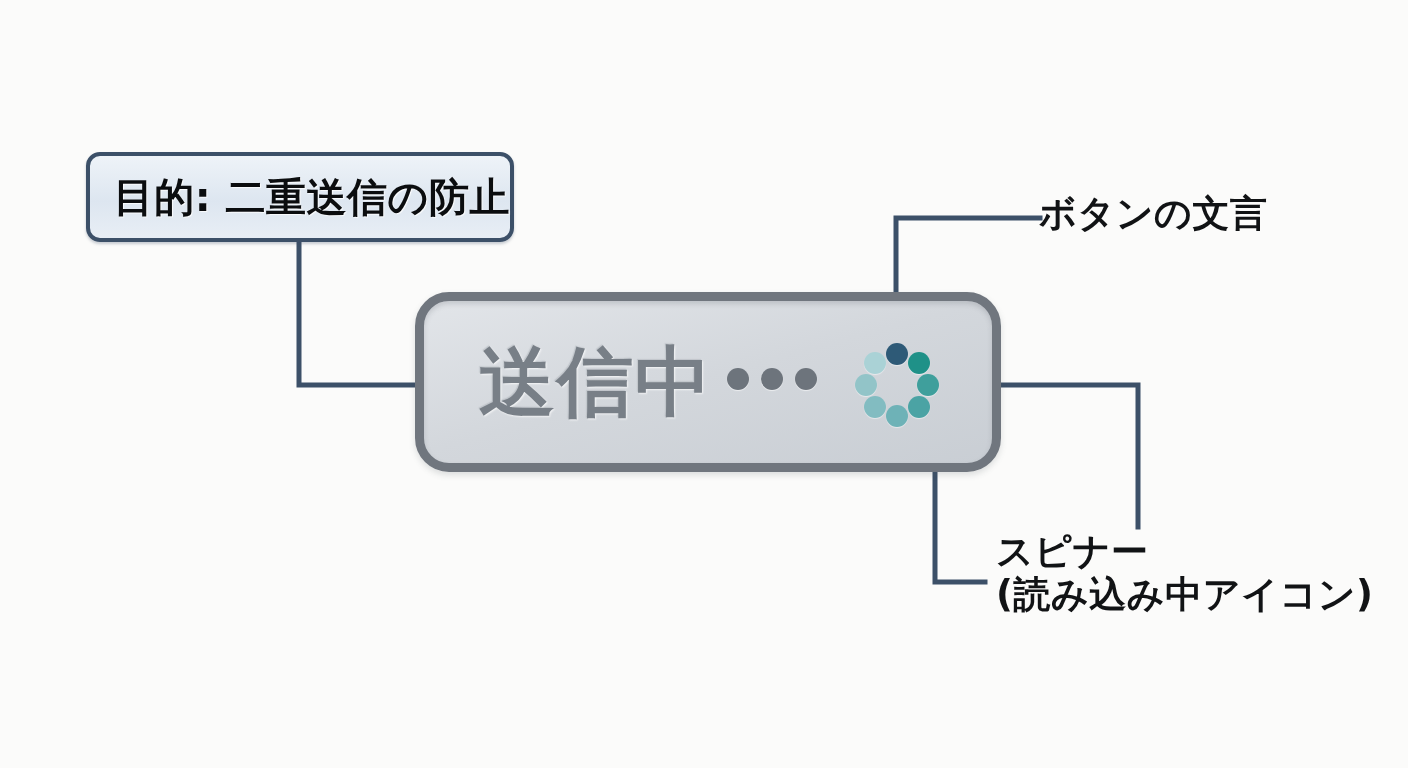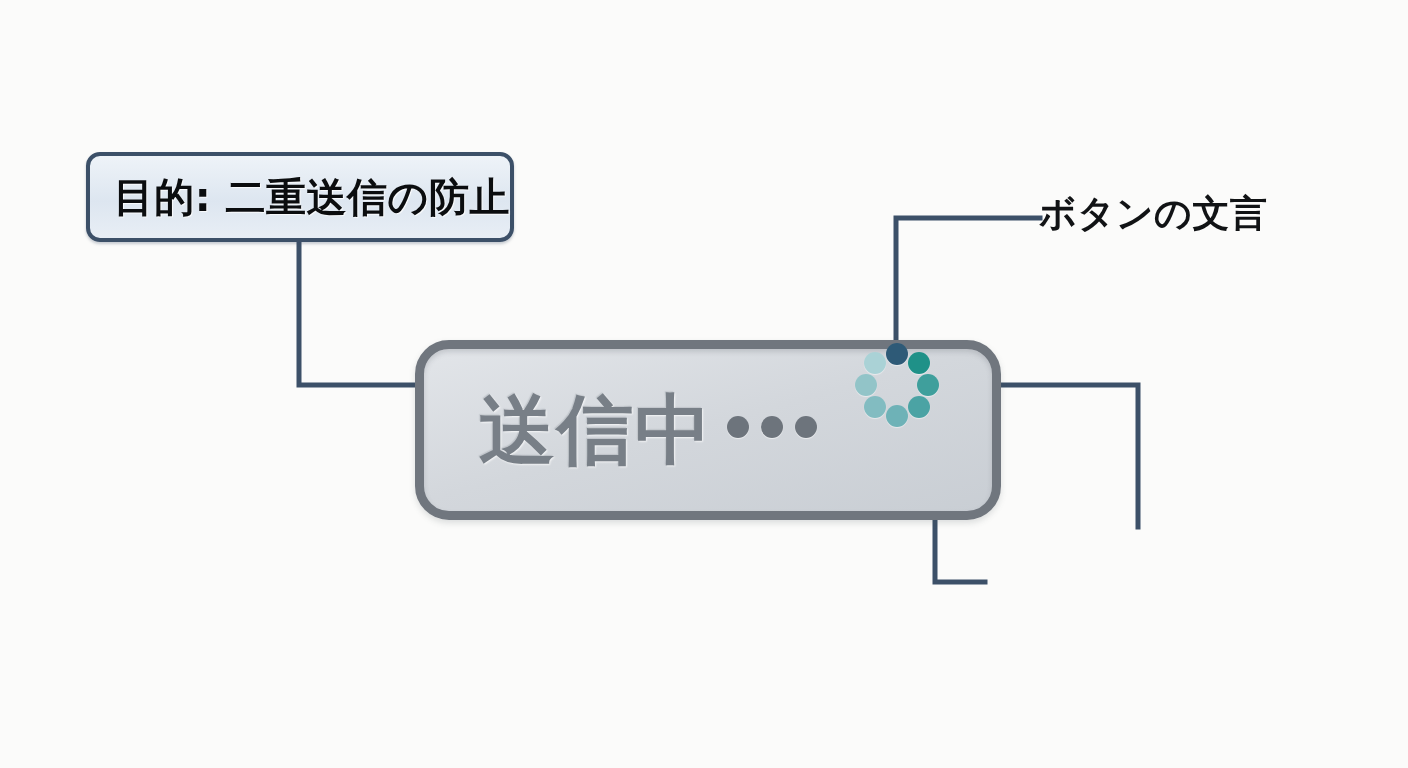"送信中" .submit-button { margin-top: 48px -> none }
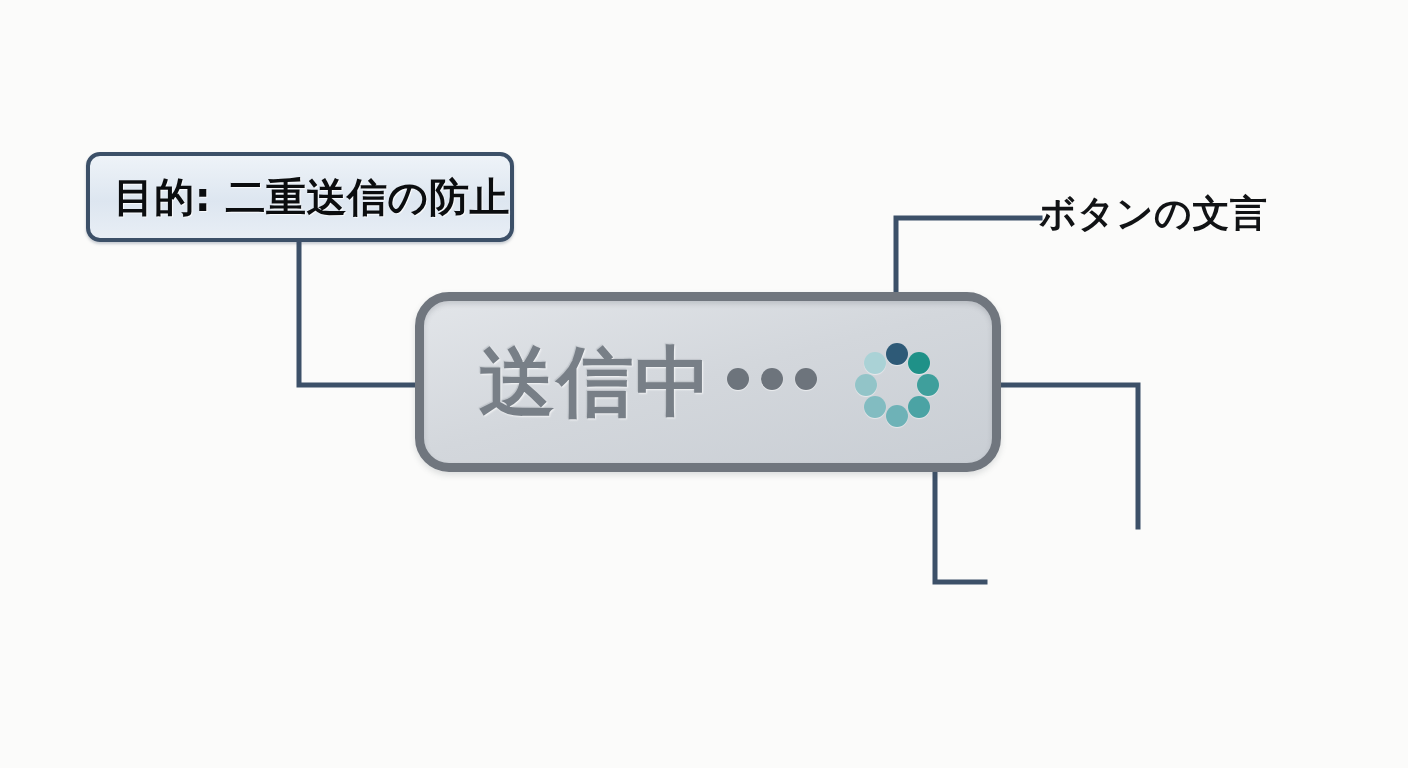"スピナー" div.anno { html: none -> <div> <span>スピナー</span> <span>(読み込み中アイコン)</span> </div> }
